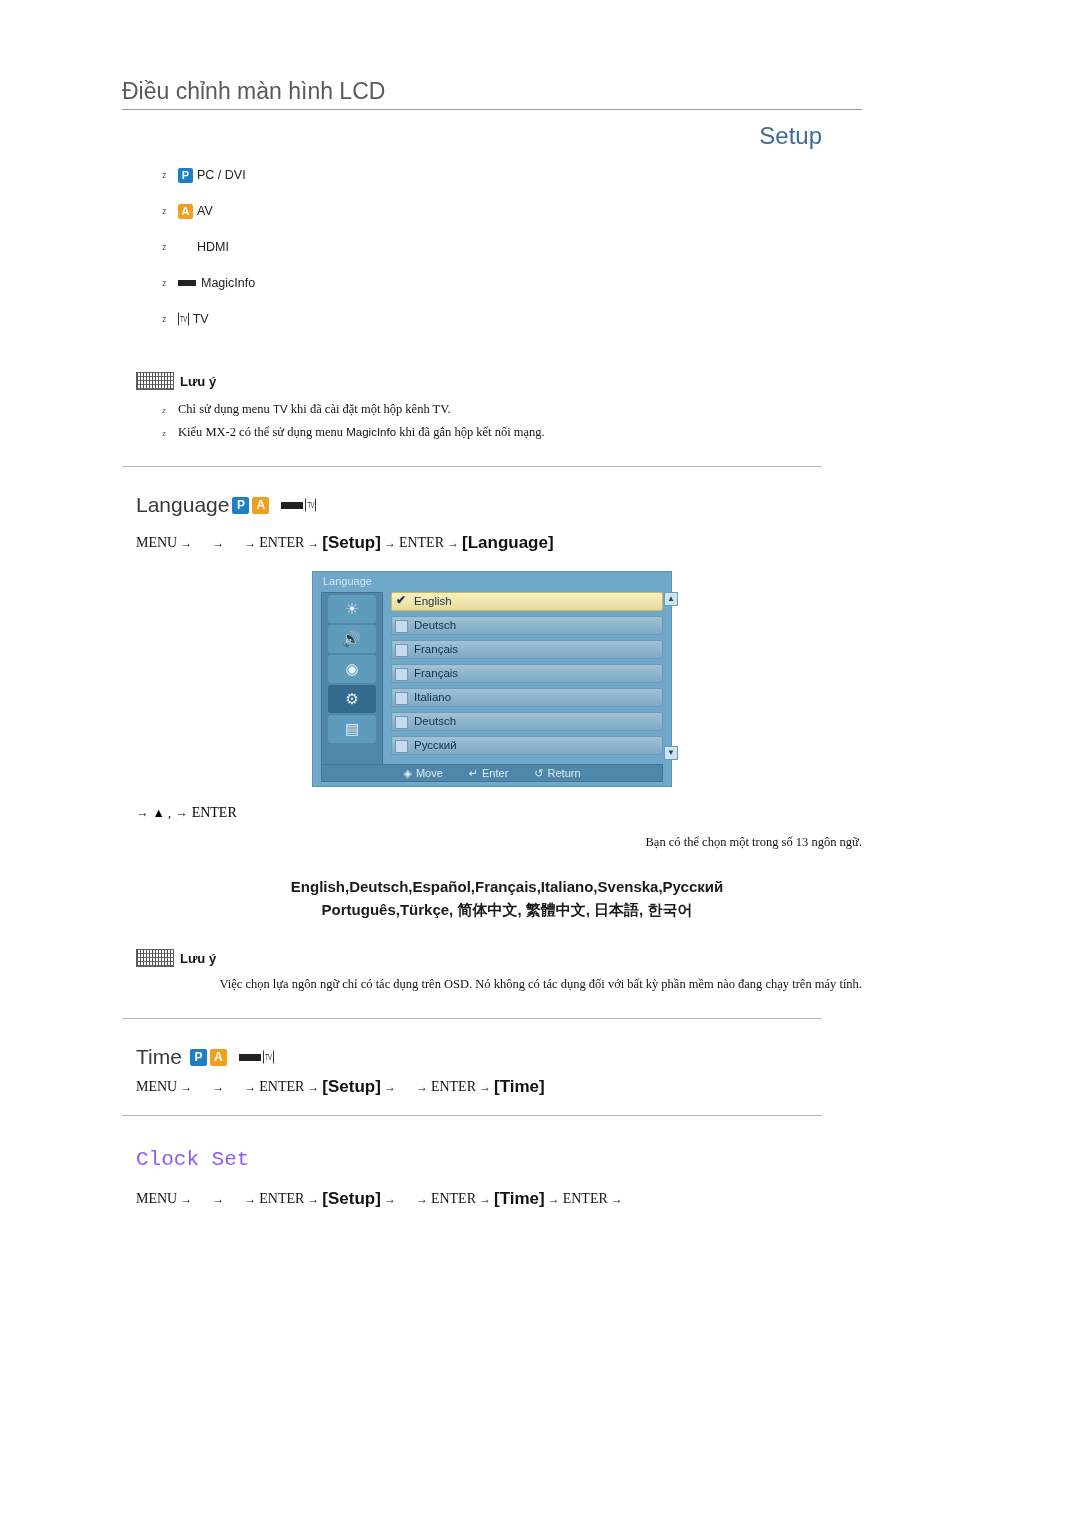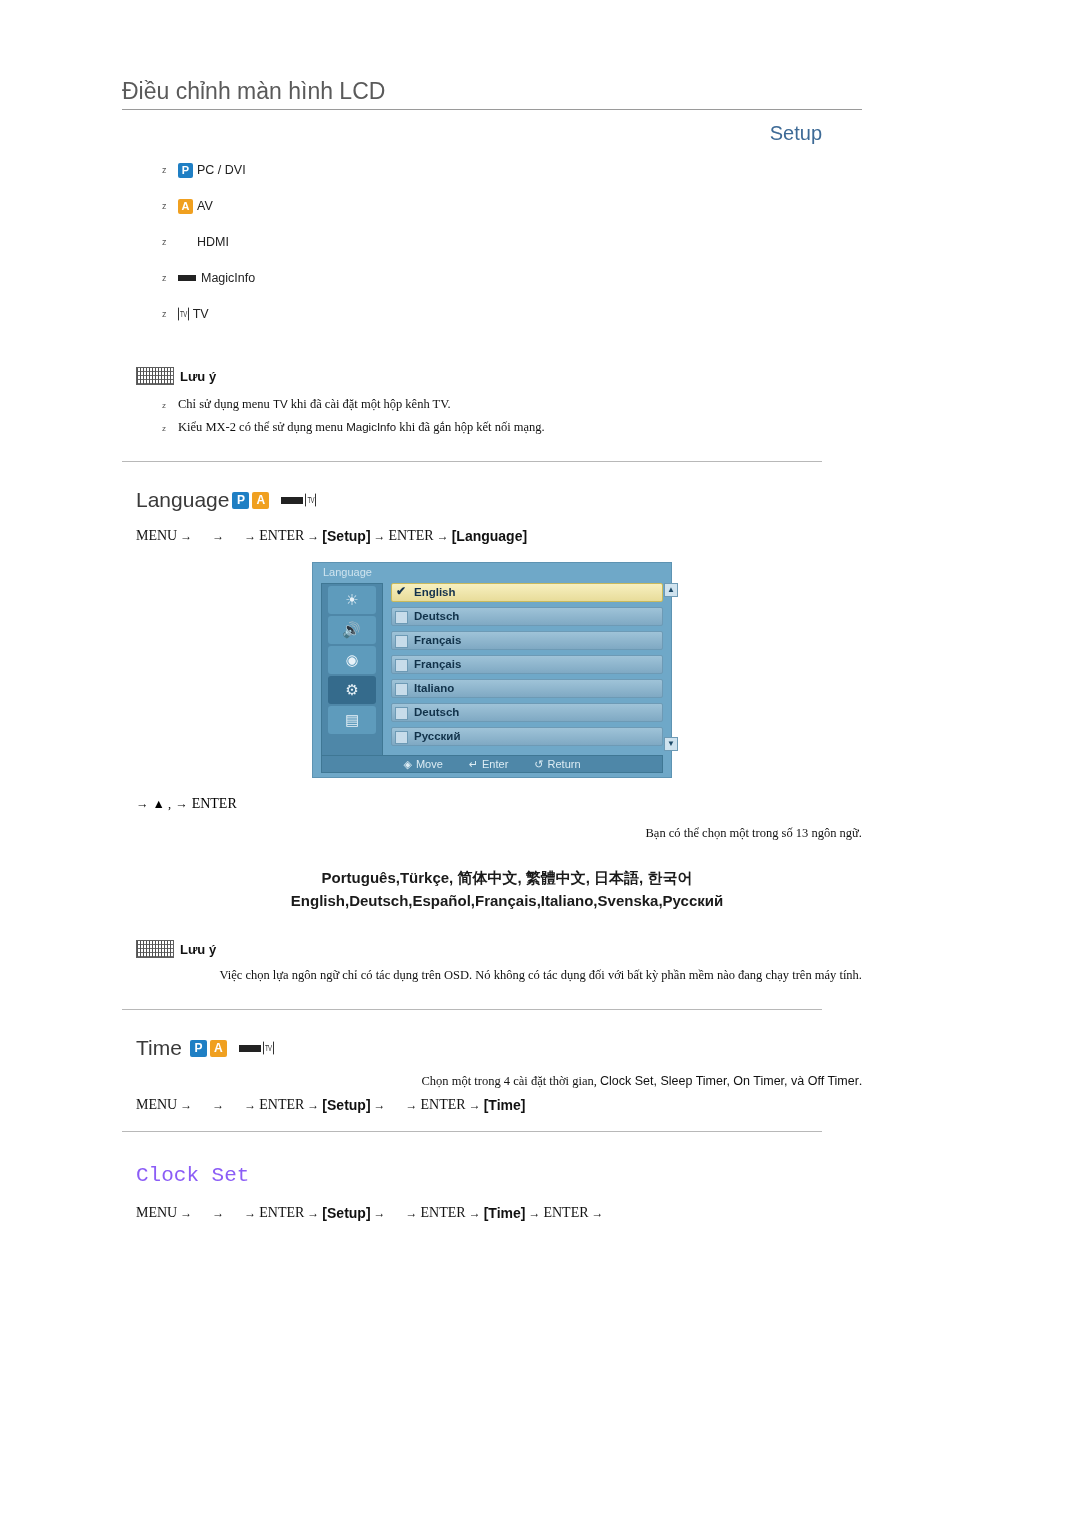"Setup" .section-title { font-size: 20px -> 24px }
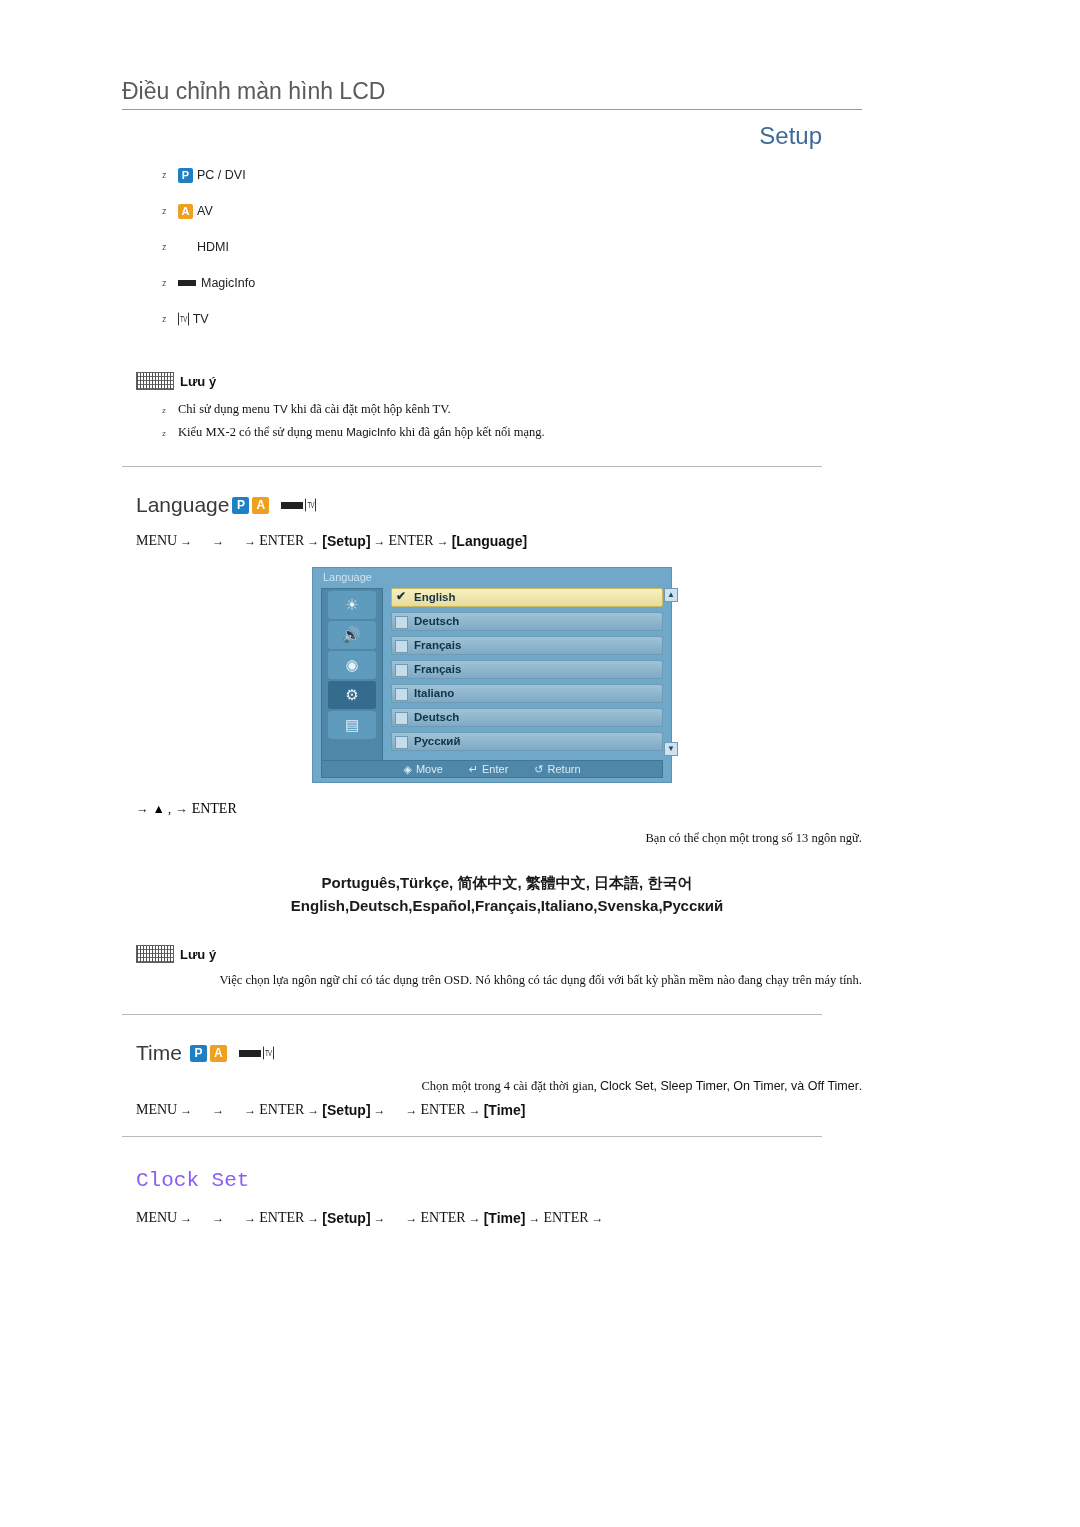"[Setup]" .menu-path .btn { font-size: 14px -> 17px }
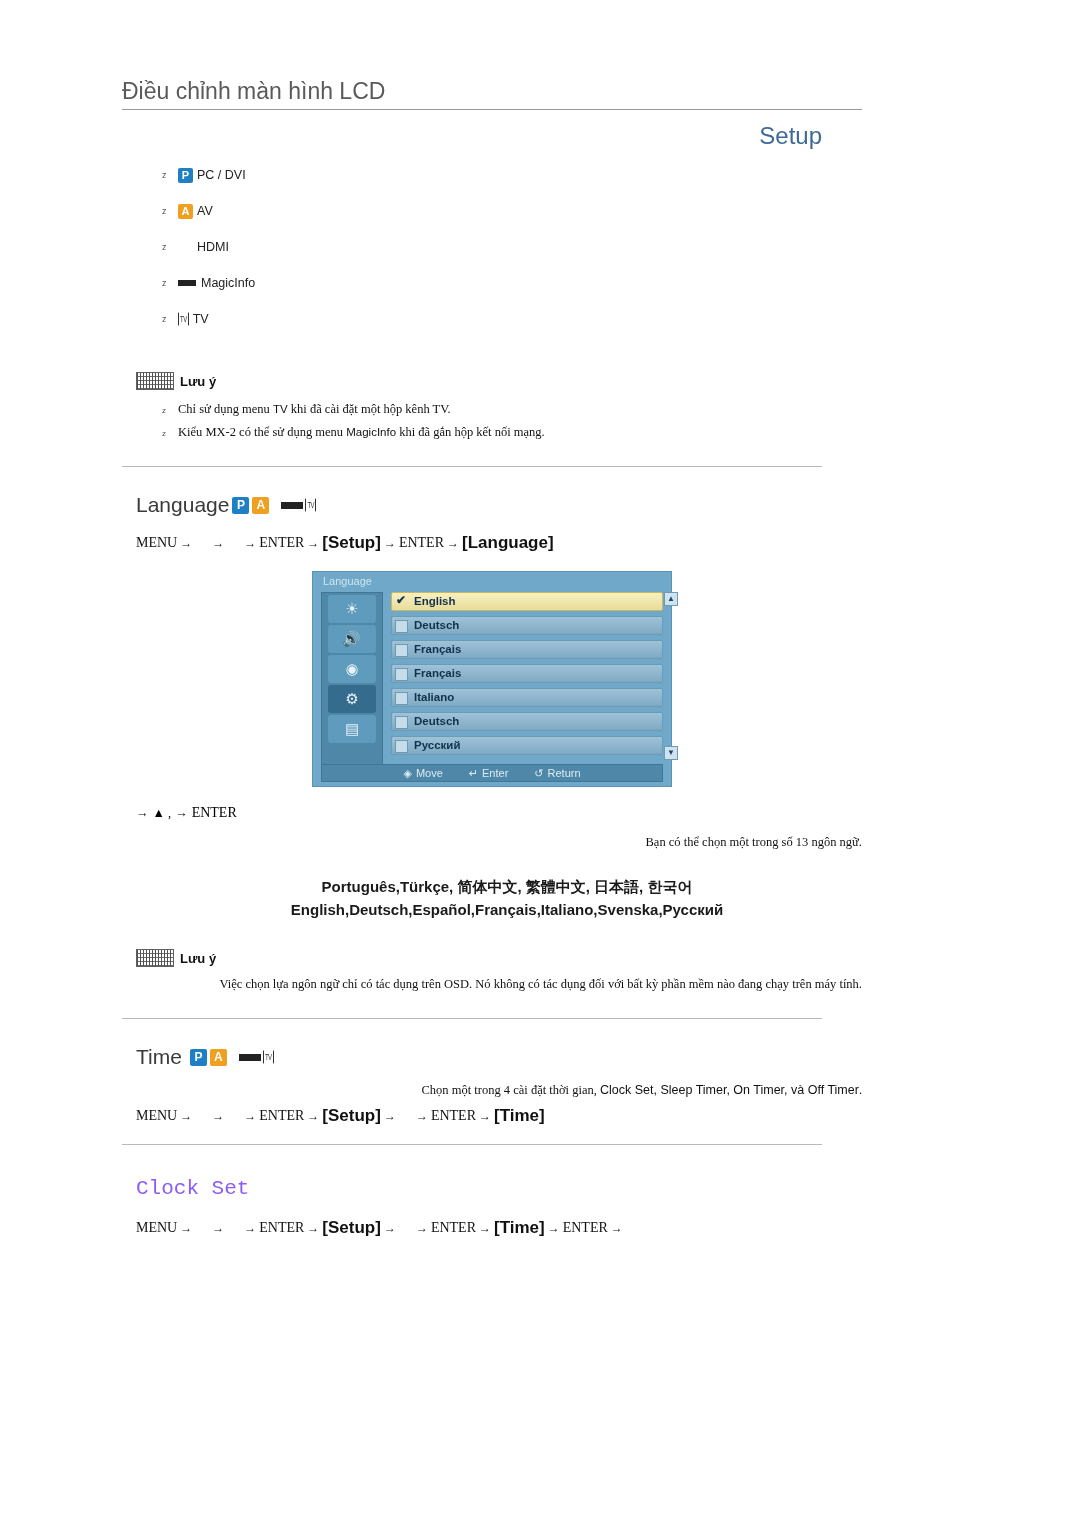"English" .osd-row .lbl { font-weight: bold -> normal }
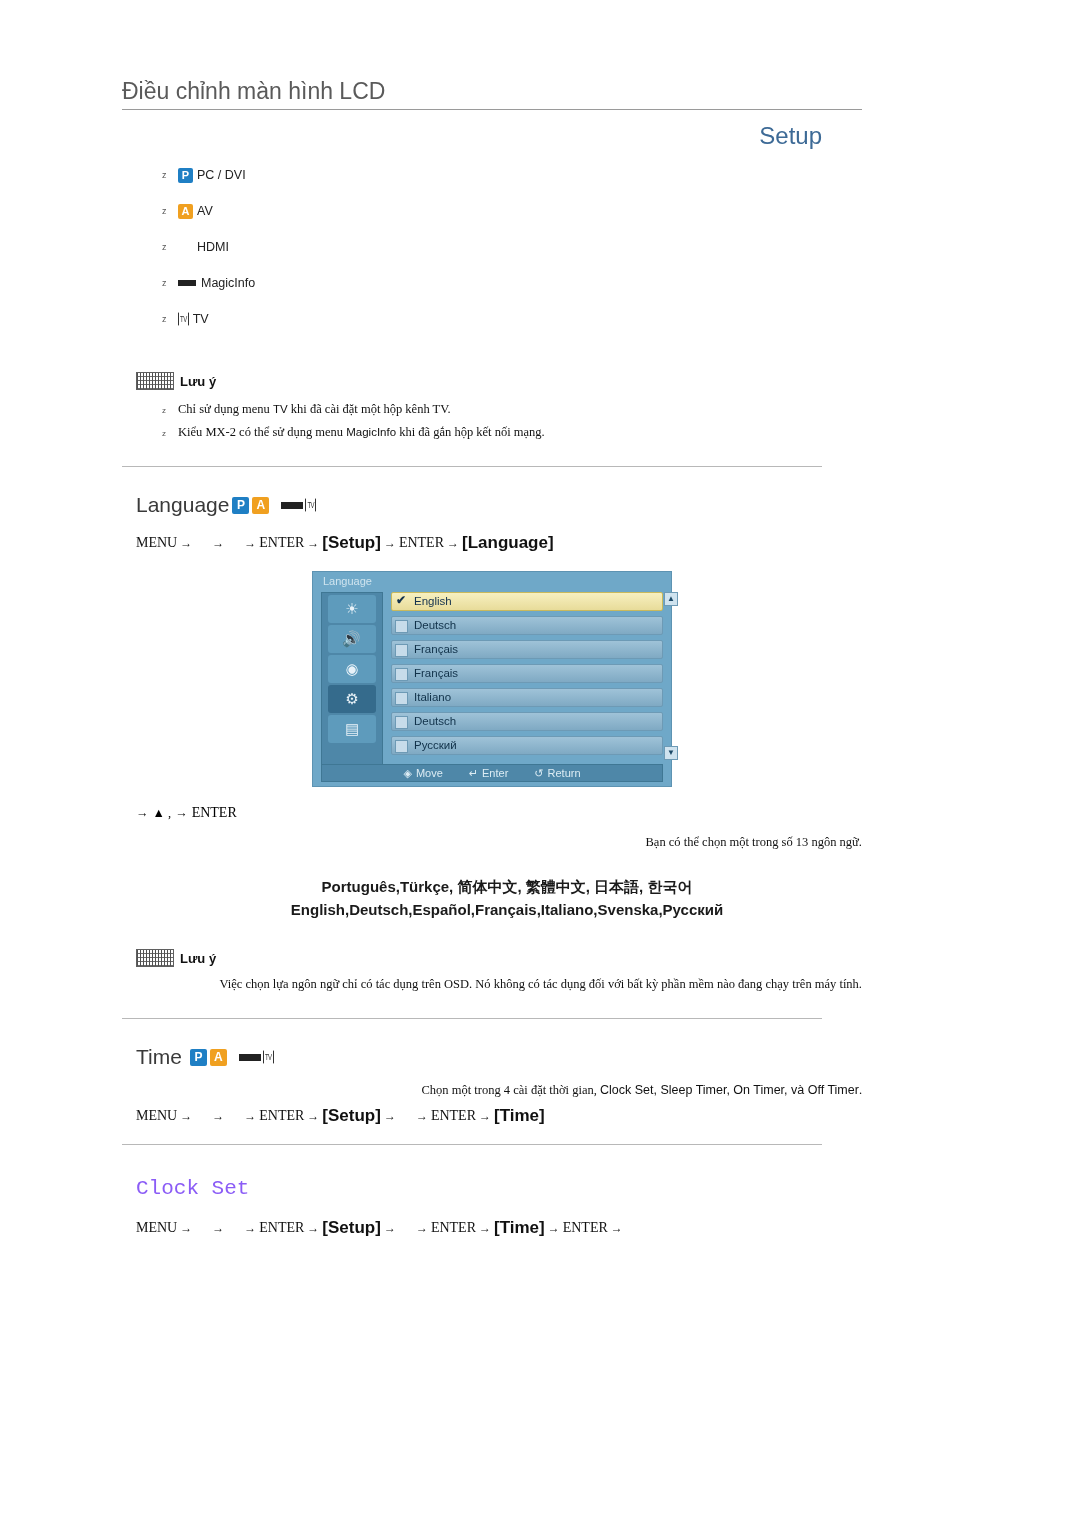"Português,Türkçe, 简体中文, 繁體中文, 日本語, 한국어" div { order: before "English,Deutsch,Español,Français,Italian" -> after "English,Deutsch,Español,Français,Italian" }
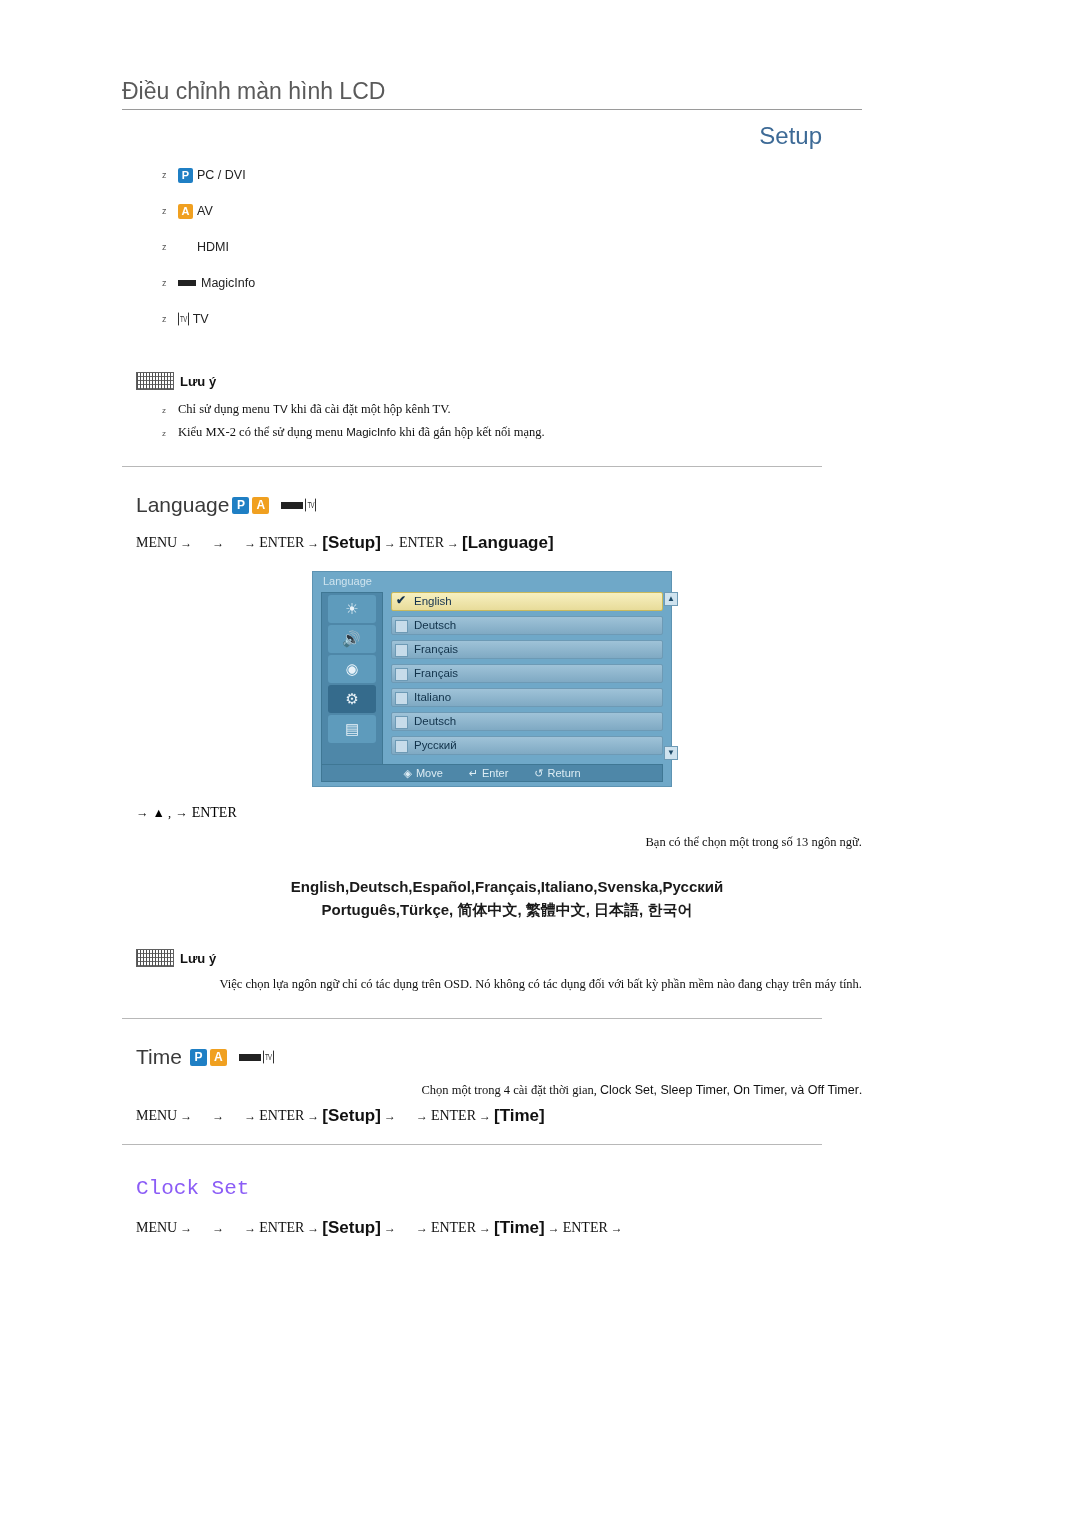"Chọn một trong 4 cài" div.para { html: <div> <span>Chọn một trong 4 cài đặt thời gian, </span><span>Clock Set, Sleep Timer, On Timer, và Off Timer</span><span>.</span> </div> -> none }
